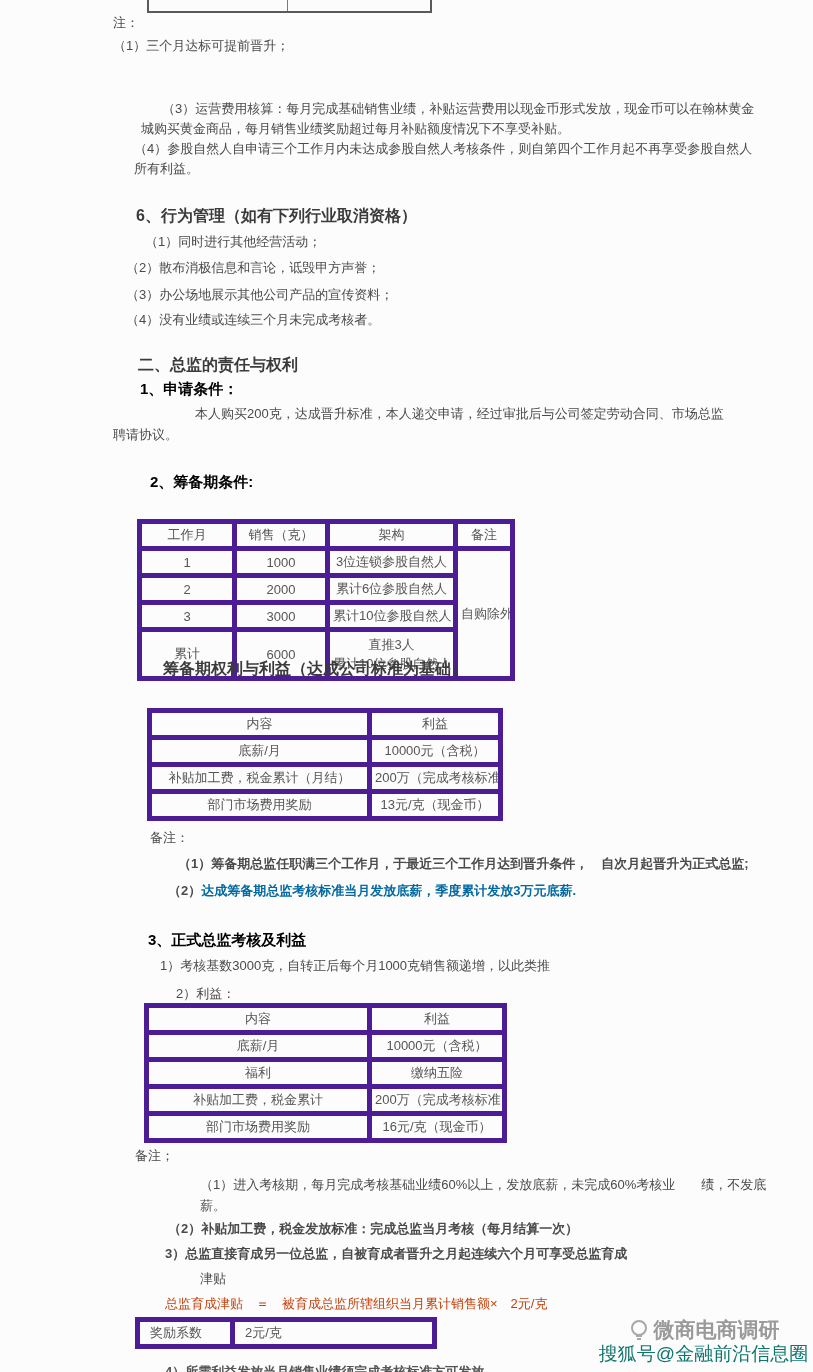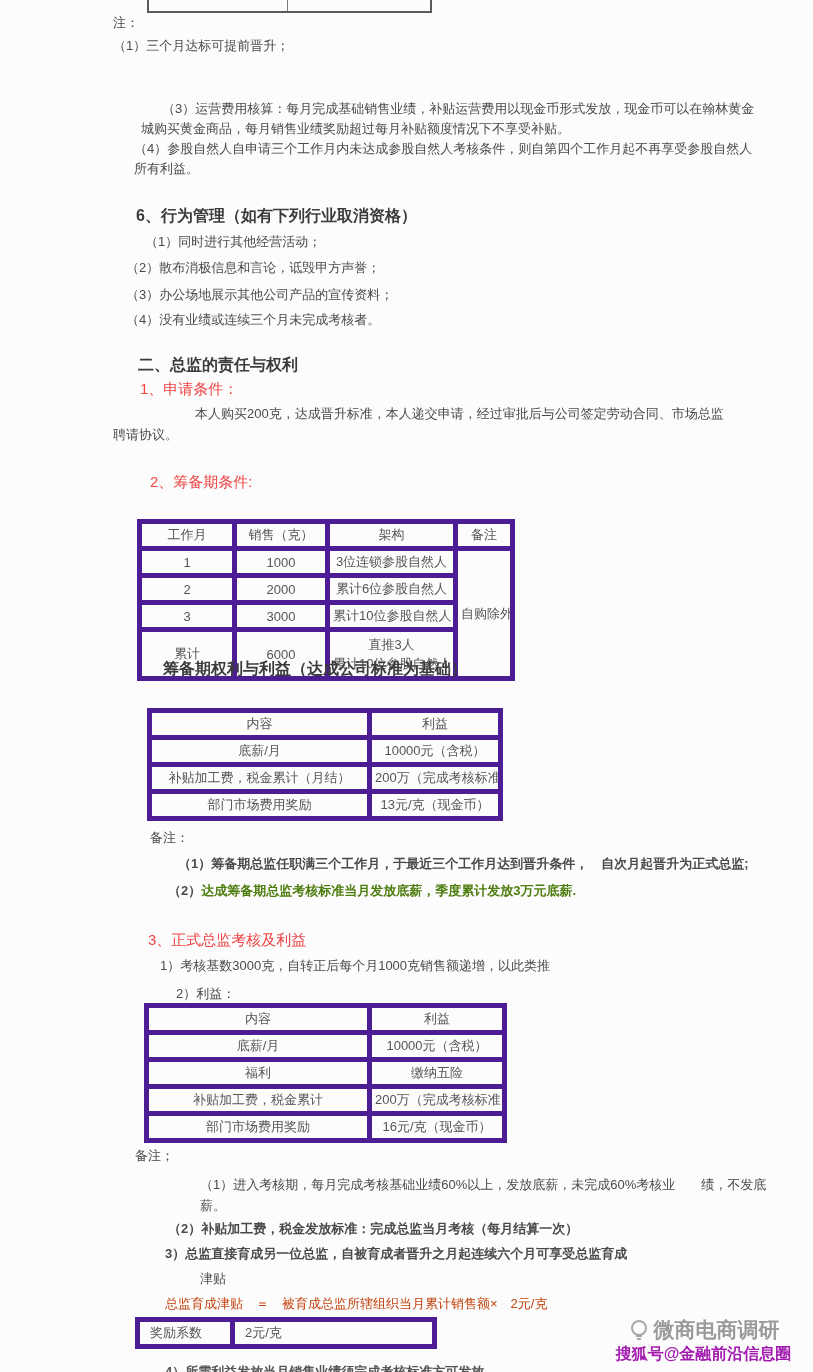"1、申请条件：" .h15 { color: #ef4444 -> #000000; font-weight: normal -> bold }
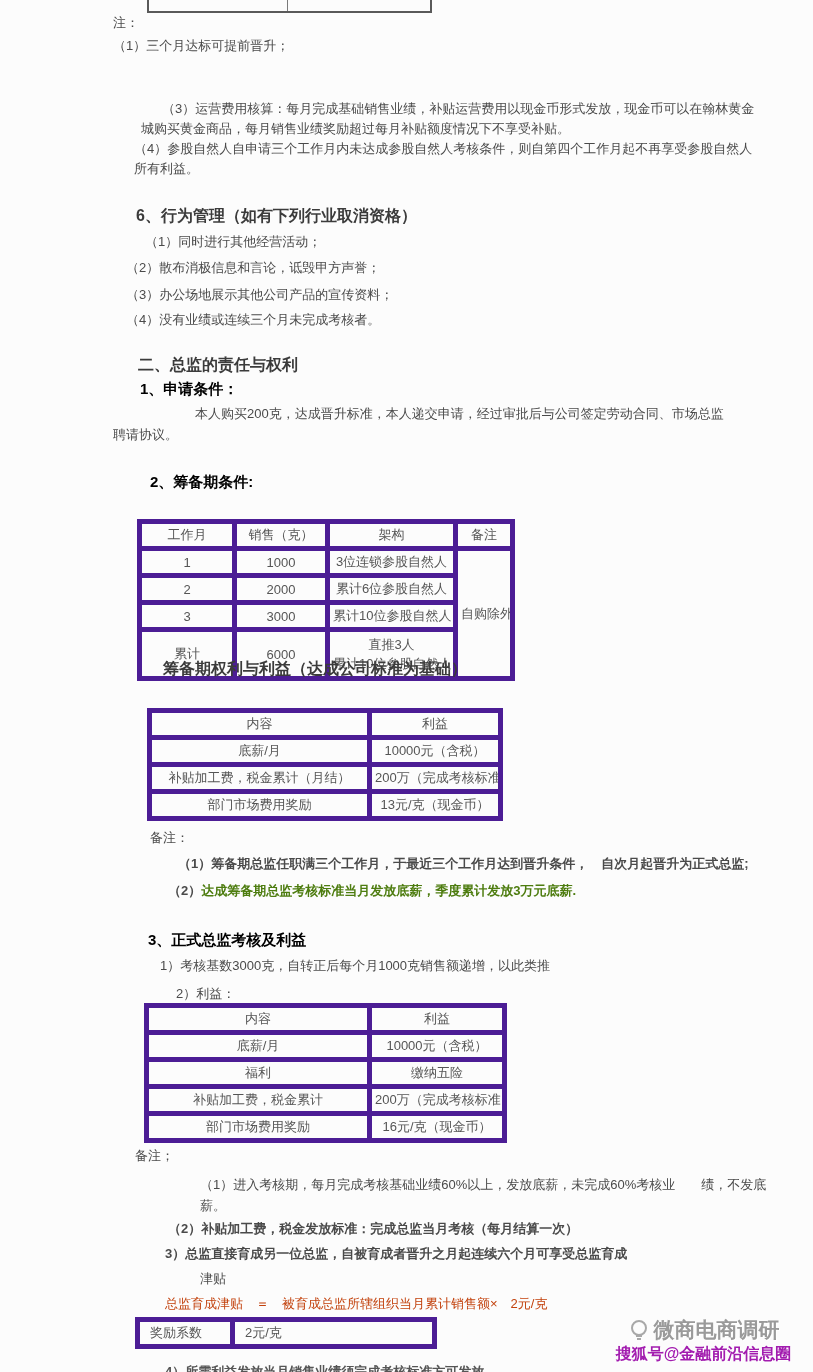"达成筹备期总监考核标准当月发放底薪，季度累计发放3万元底薪." .red { color: #4d7c0f -> #0369a1 }
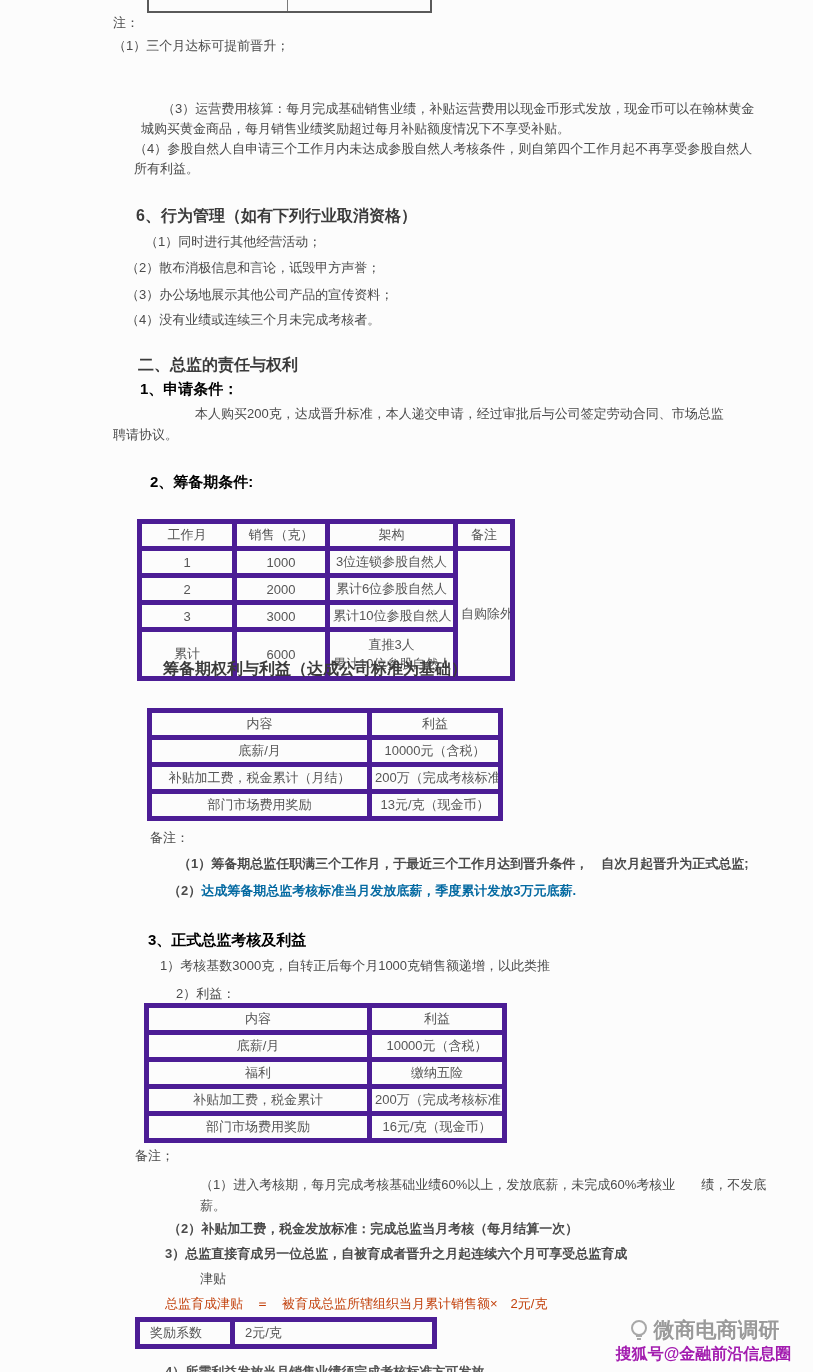"搜狐号@金融前沿信息圈" .wm-line2 { color: #a21caf -> #0f766e; font-size: 16px -> 19px; font-weight: bold -> normal }
